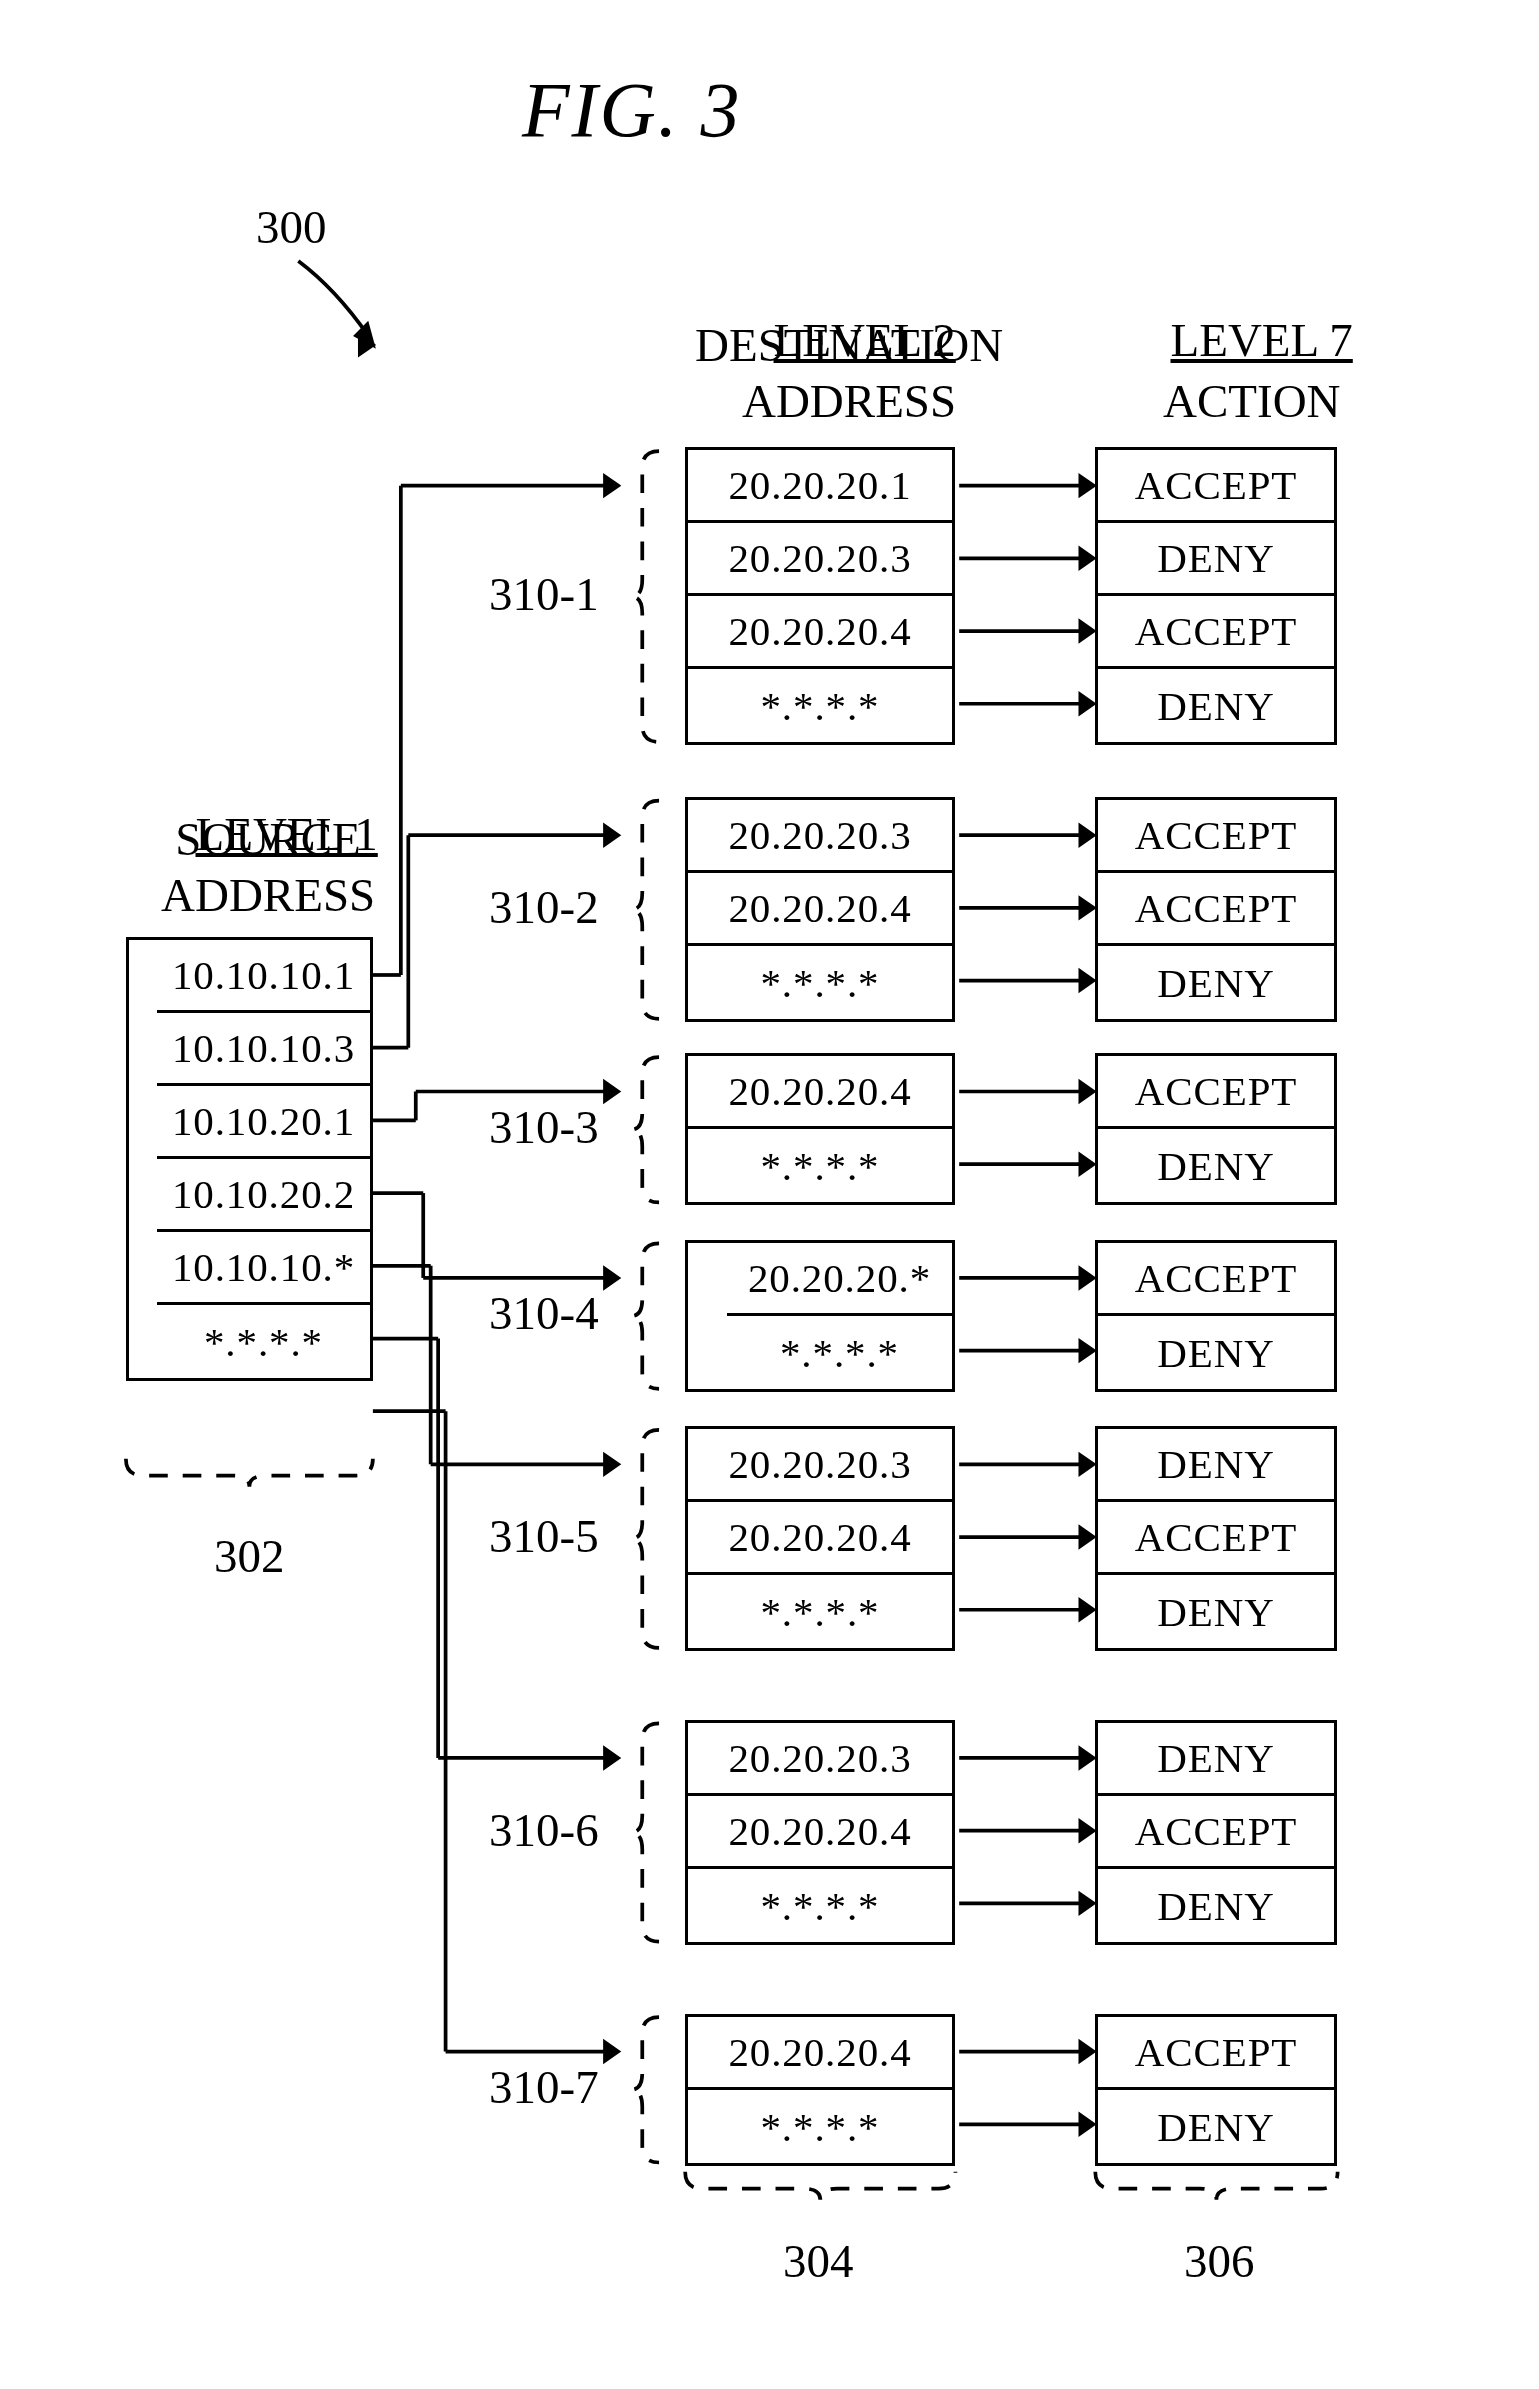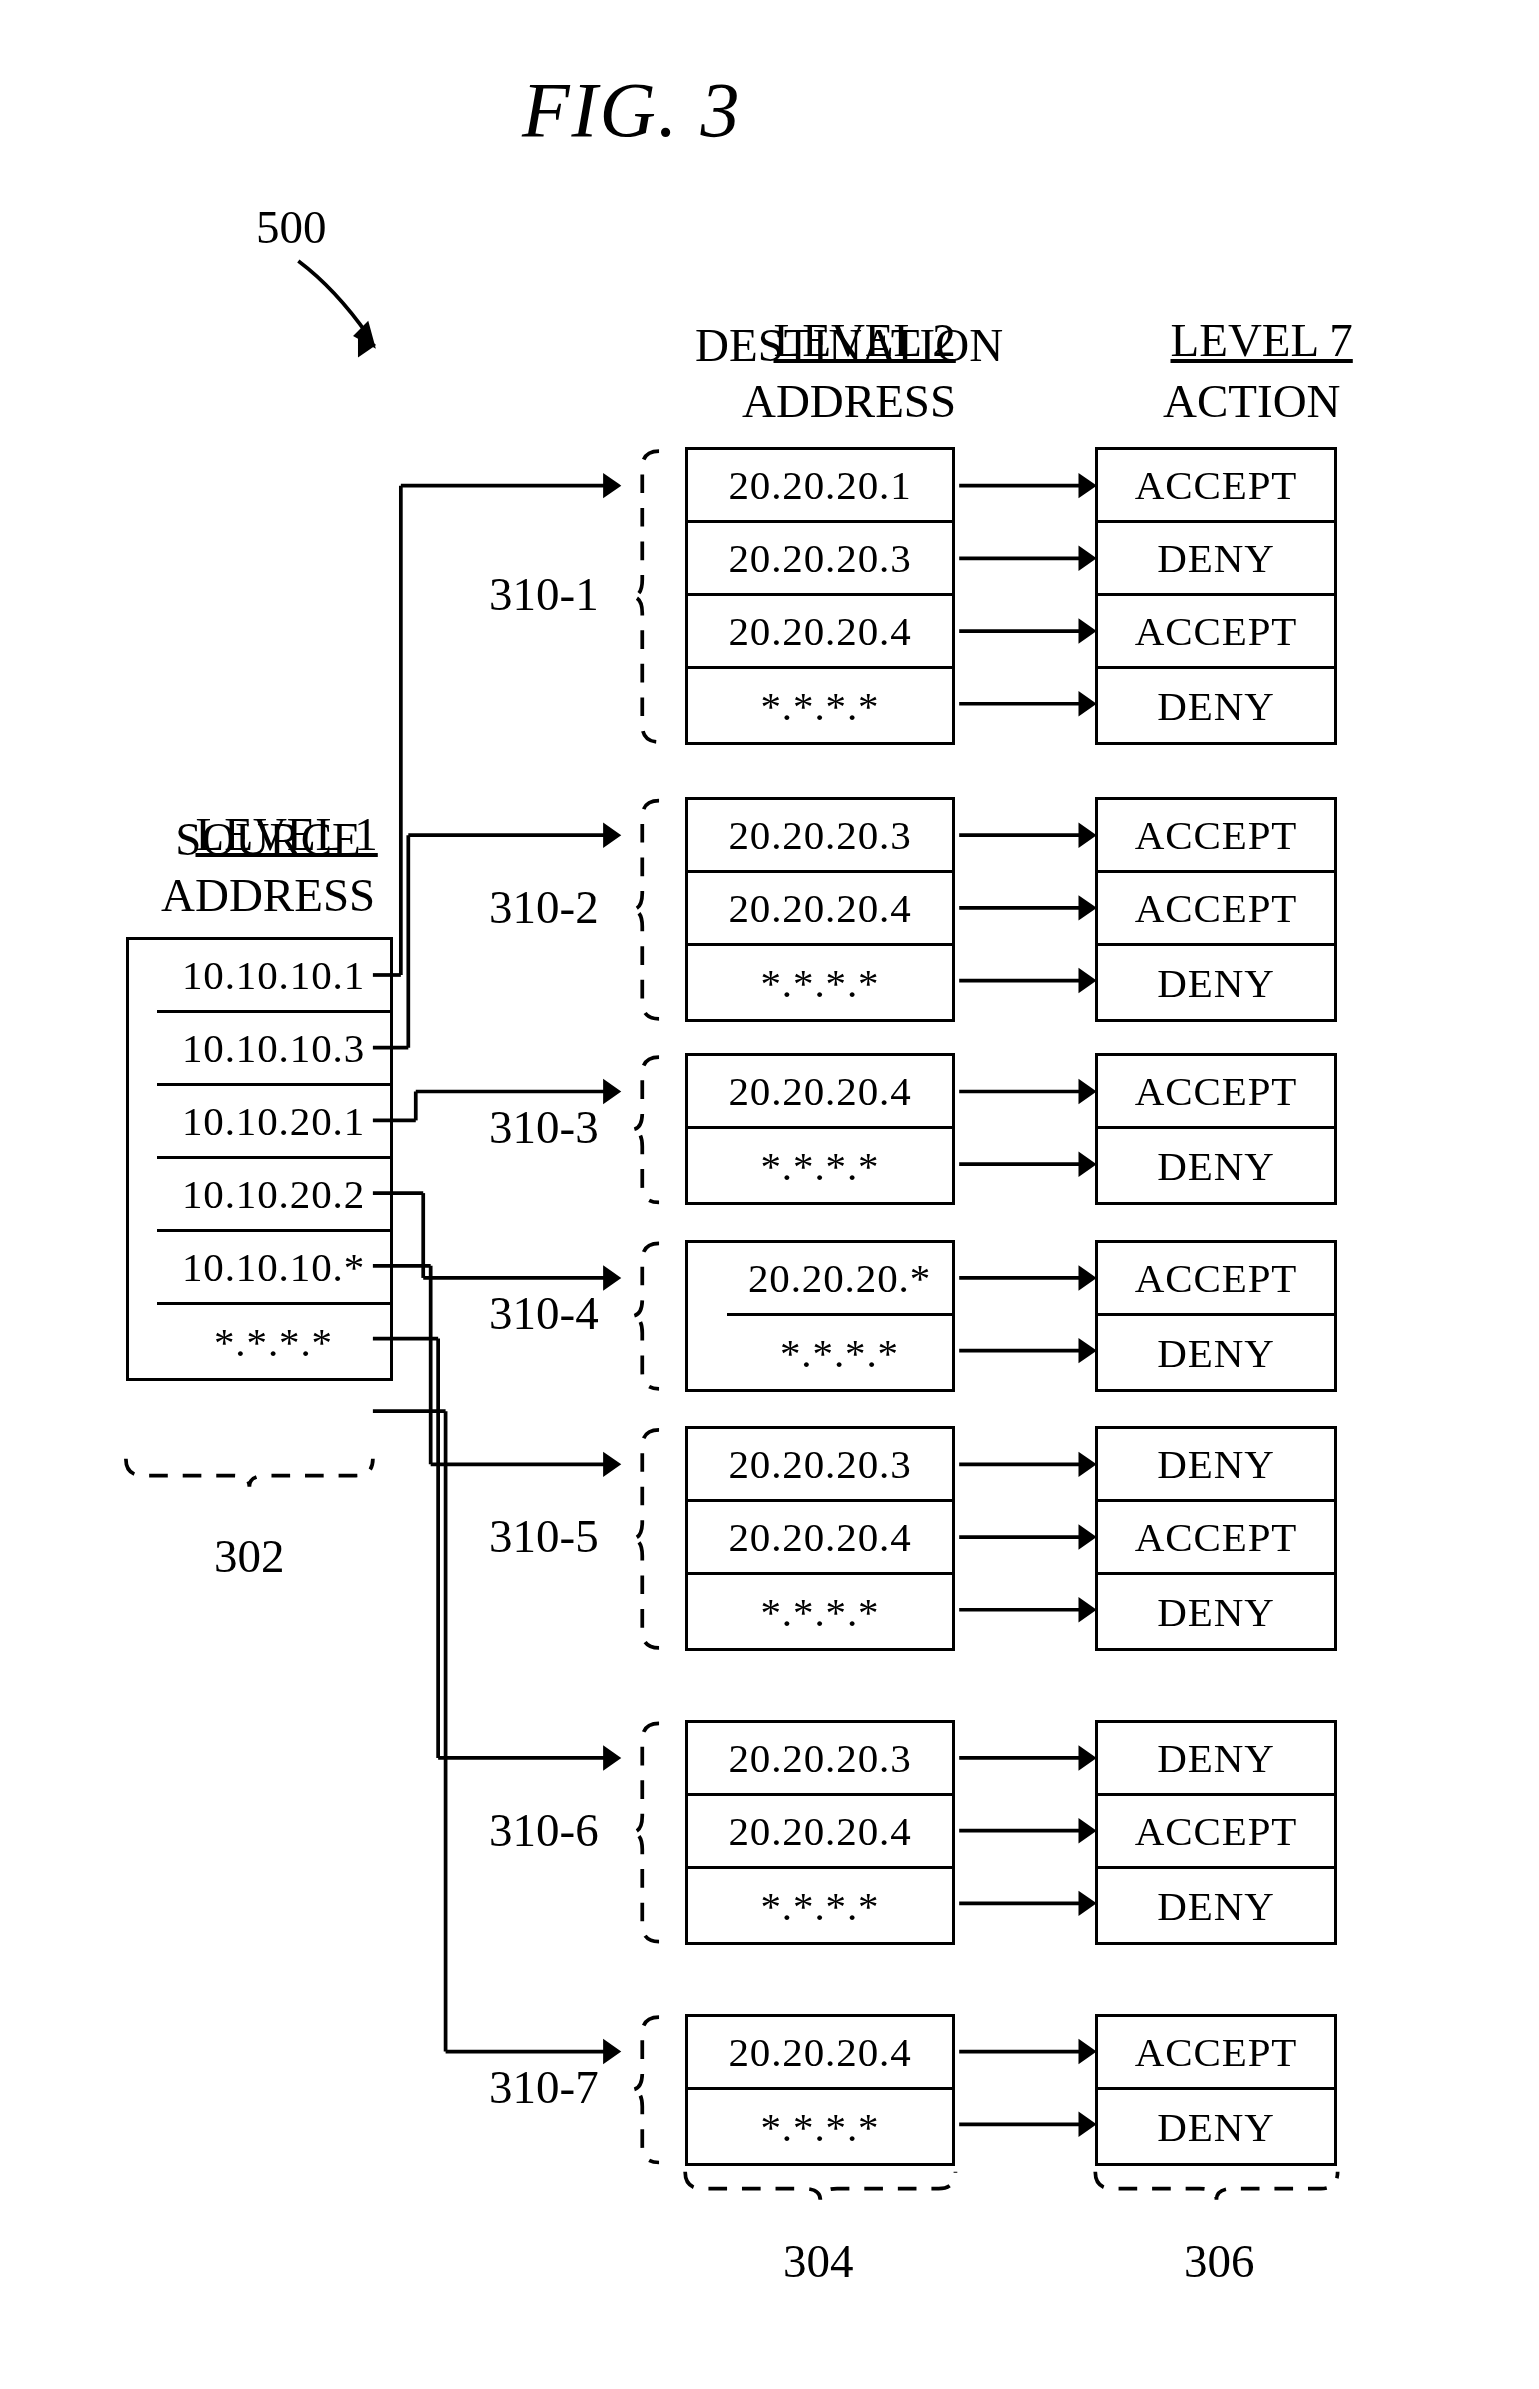"500" div.abs { text: 500 -> 300 }
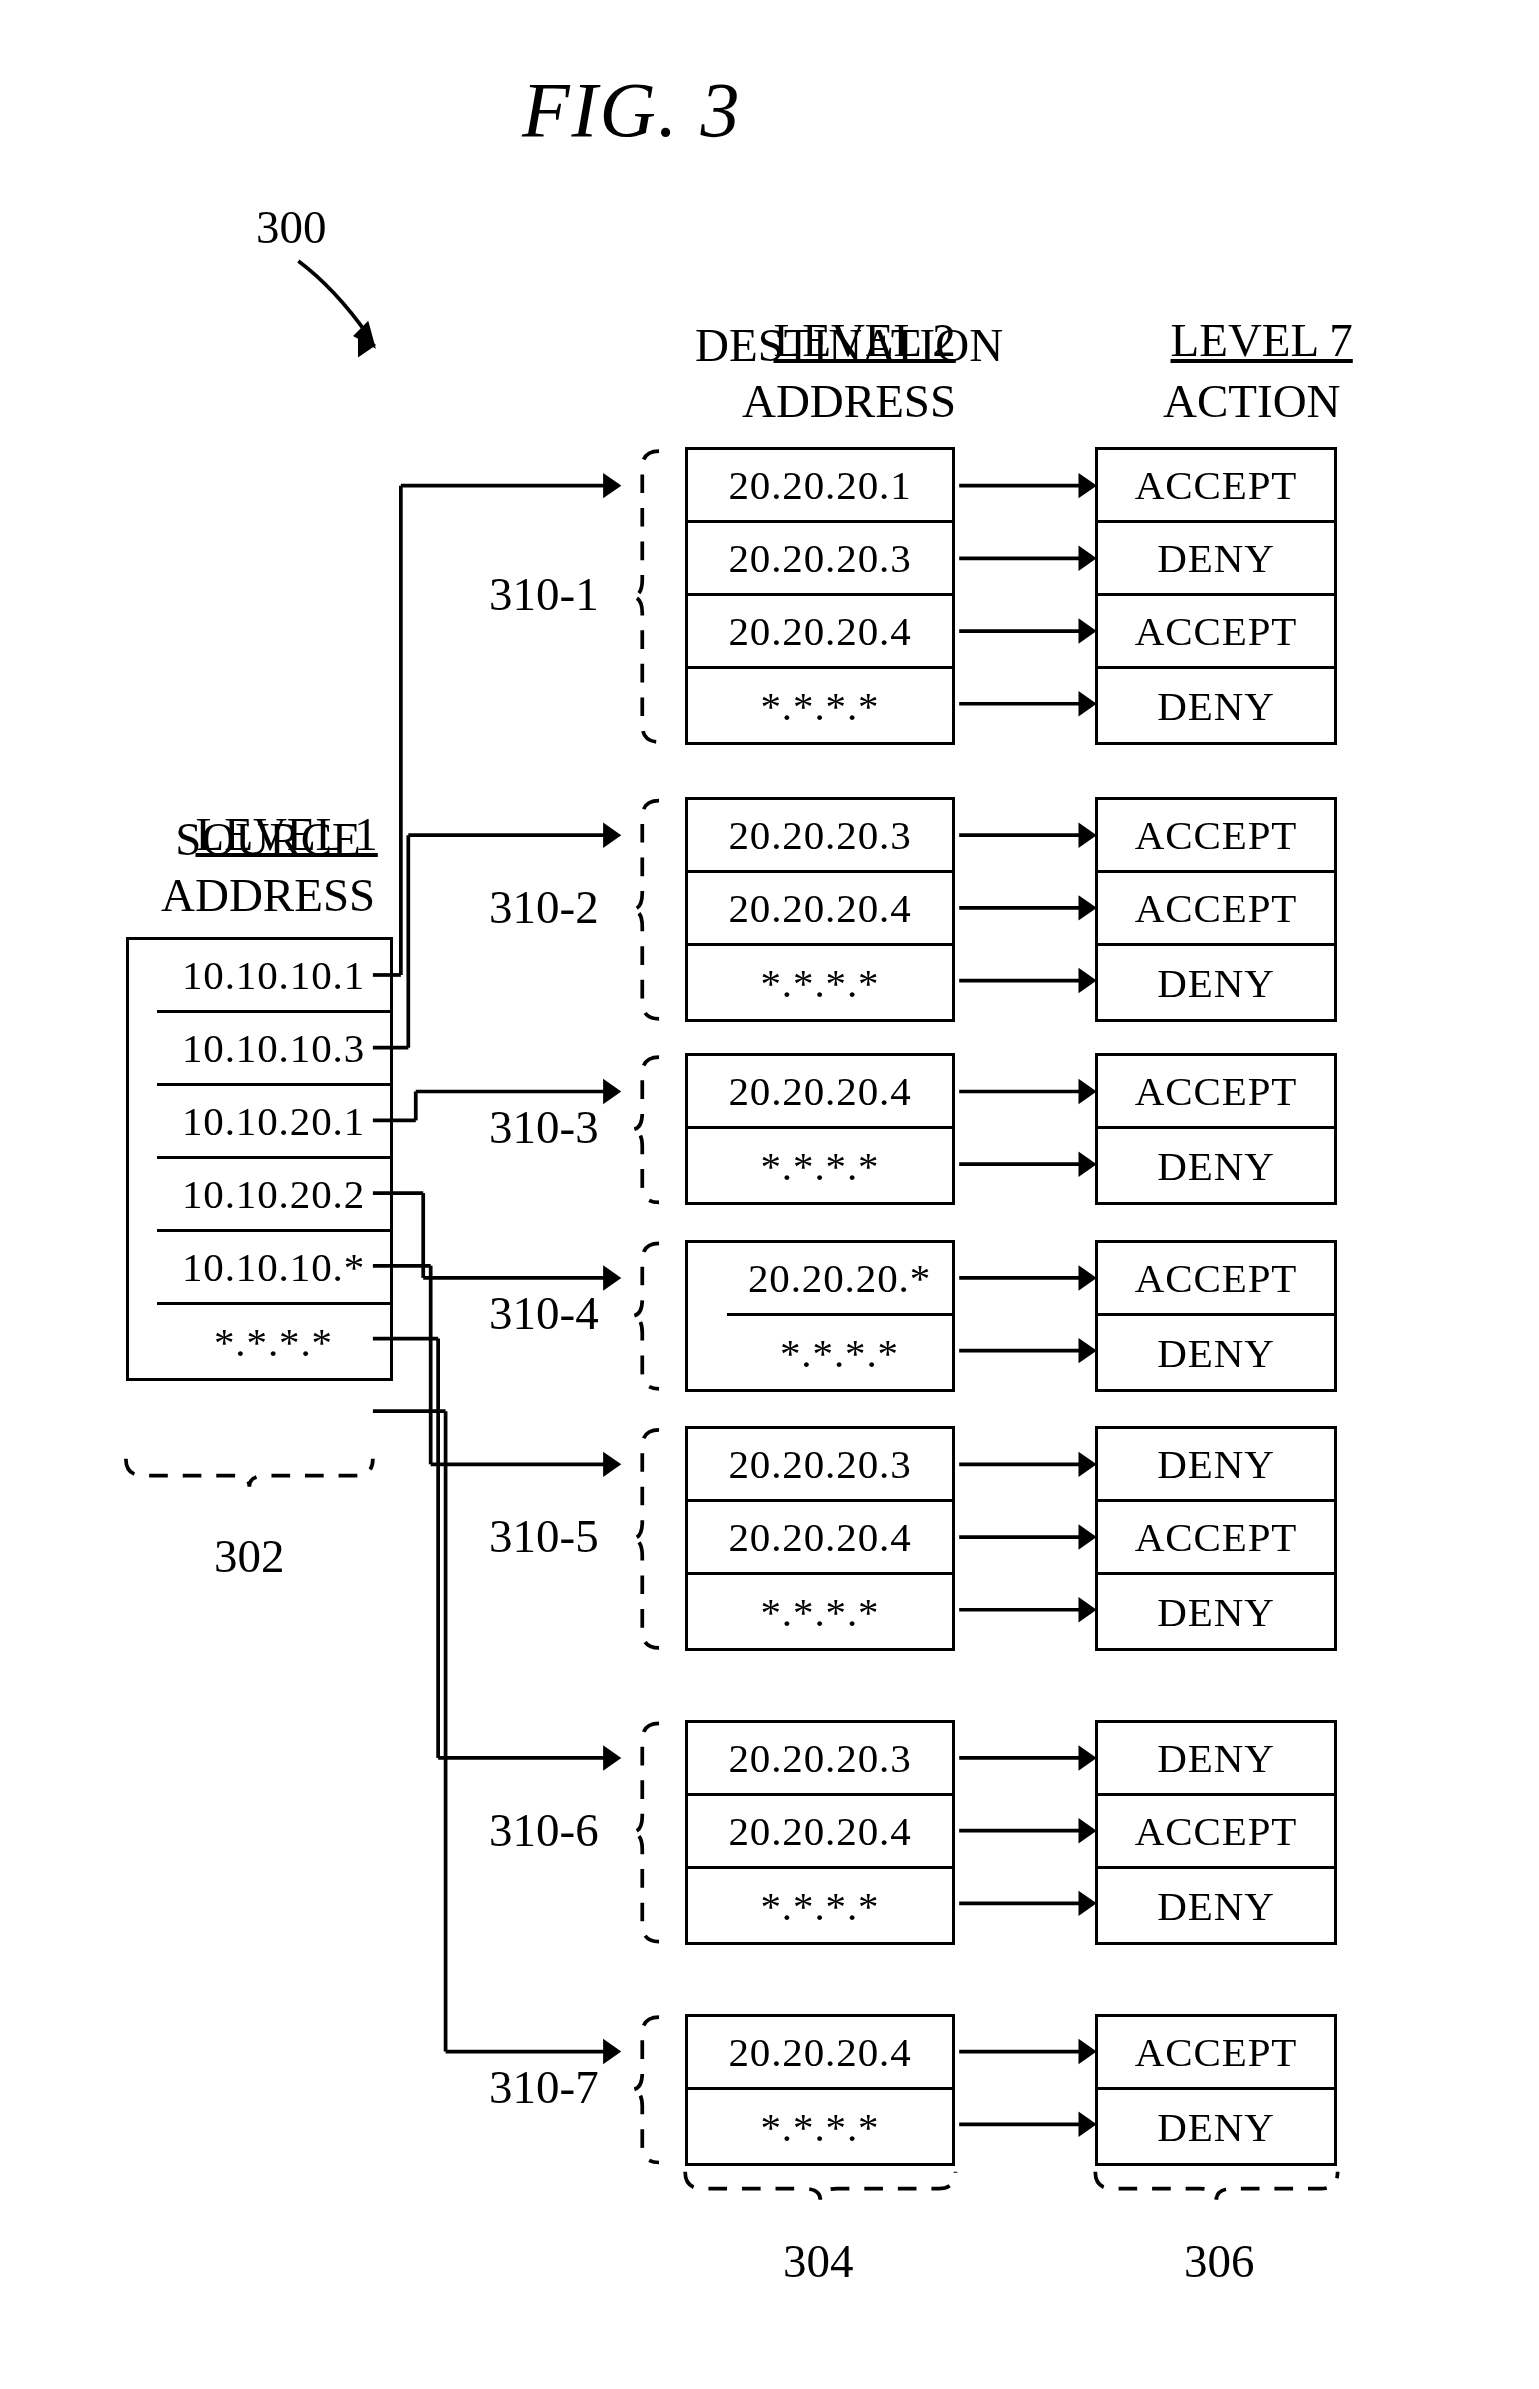"10.10.10.1" div.abs { width: 267px -> 247px }
